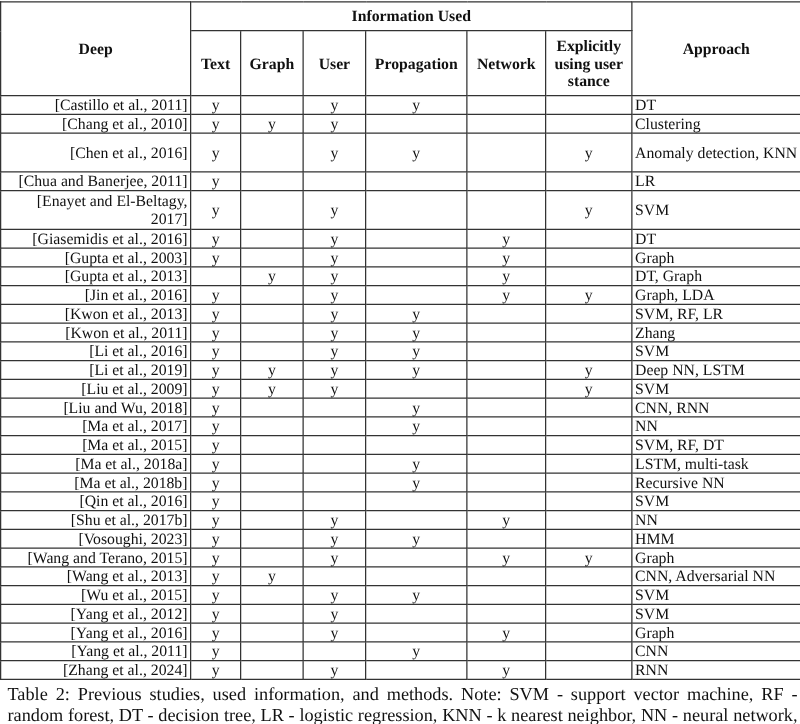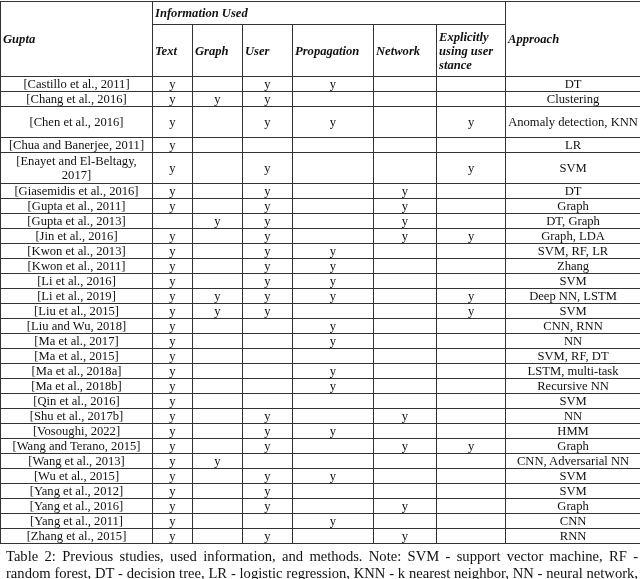"Information Used" table.t th { font-style: italic -> none; text-align: left -> center }
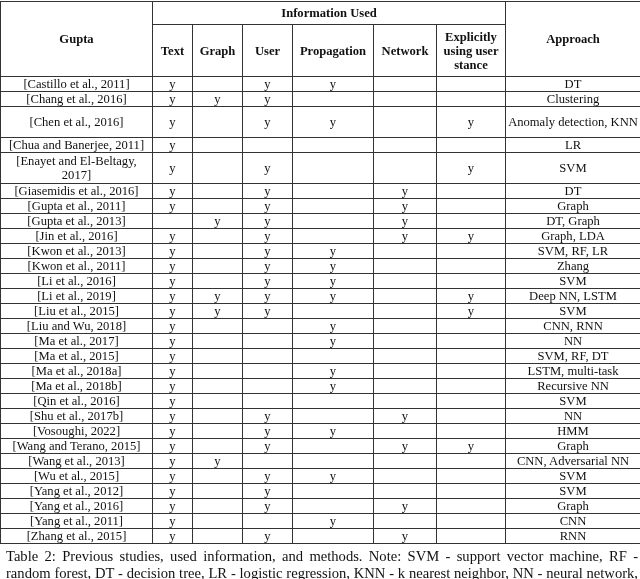"Gupta" th { text: Gupta -> Deep }
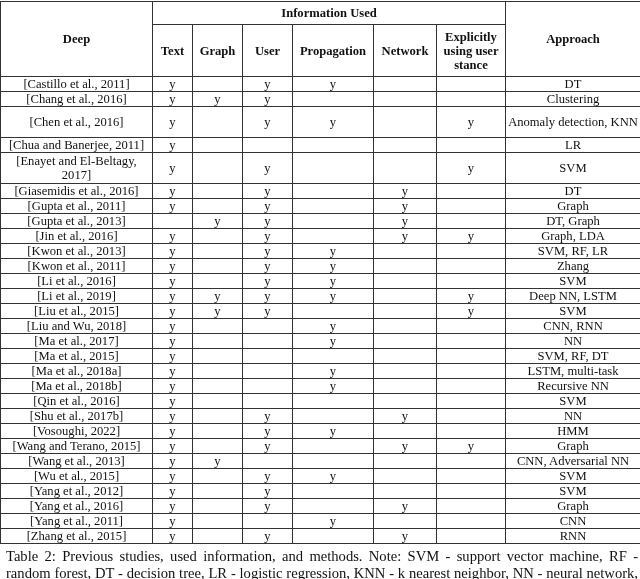"[Castillo et al., 2011]" td.study { text-align: center -> right }
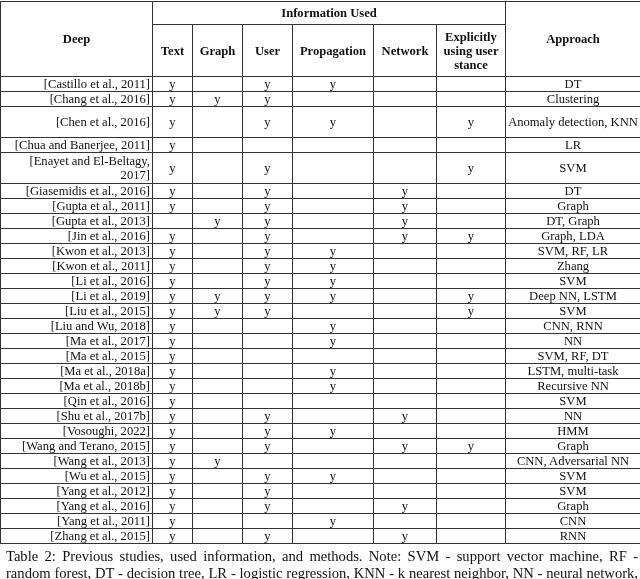"DT" td.app { text-align: center -> none }
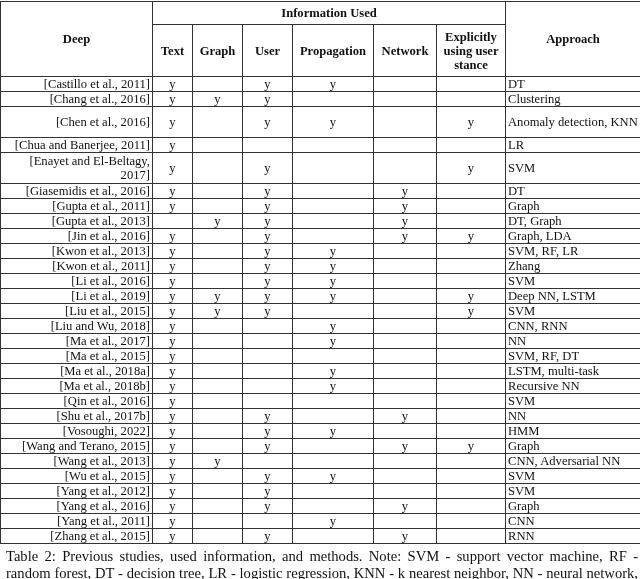"[Chang et al., 2016]" td.study { text: 2016 -> 2010 }
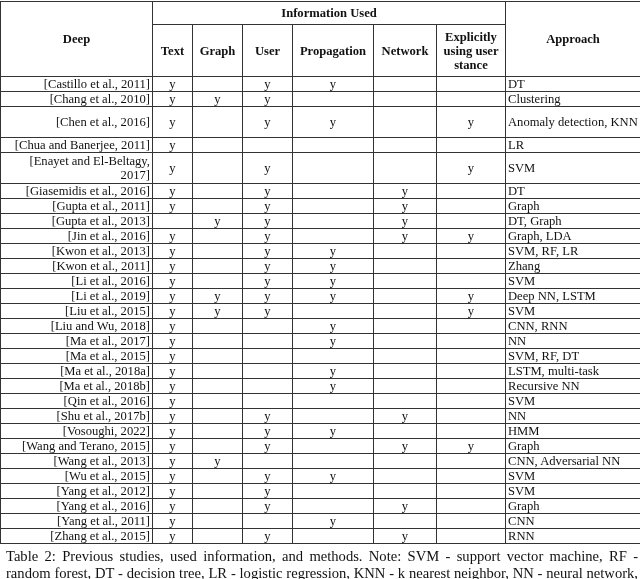"[Gupta et al., 2011]" td.study { text: 2011 -> 2003 }
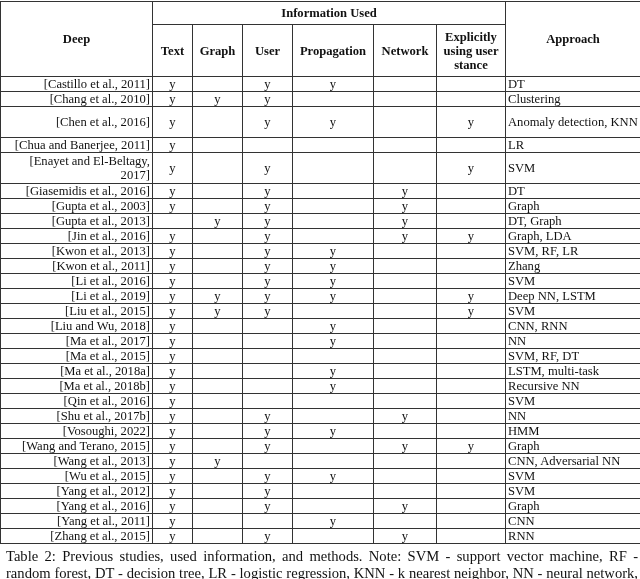"[Liu et al., 2015]" td.study { text: 2015 -> 2009 }
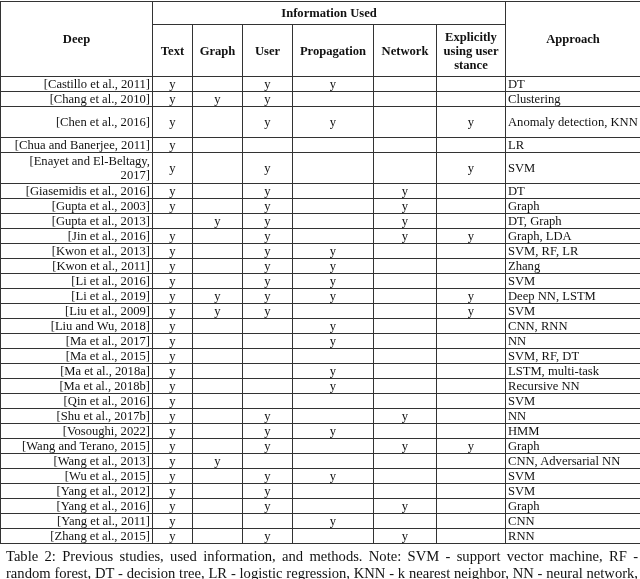"[Vosoughi, 2022]" td.study { text: 2022 -> 2023 }
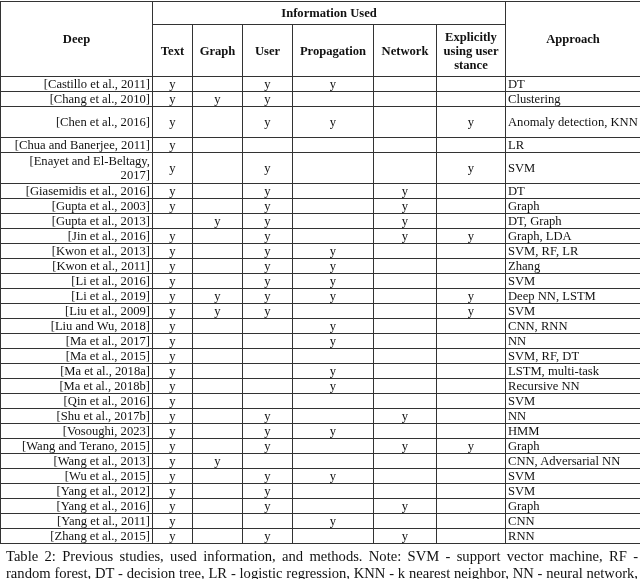"[Zhang et al., 2015]" td.study { text: 2015 -> 2024 }
